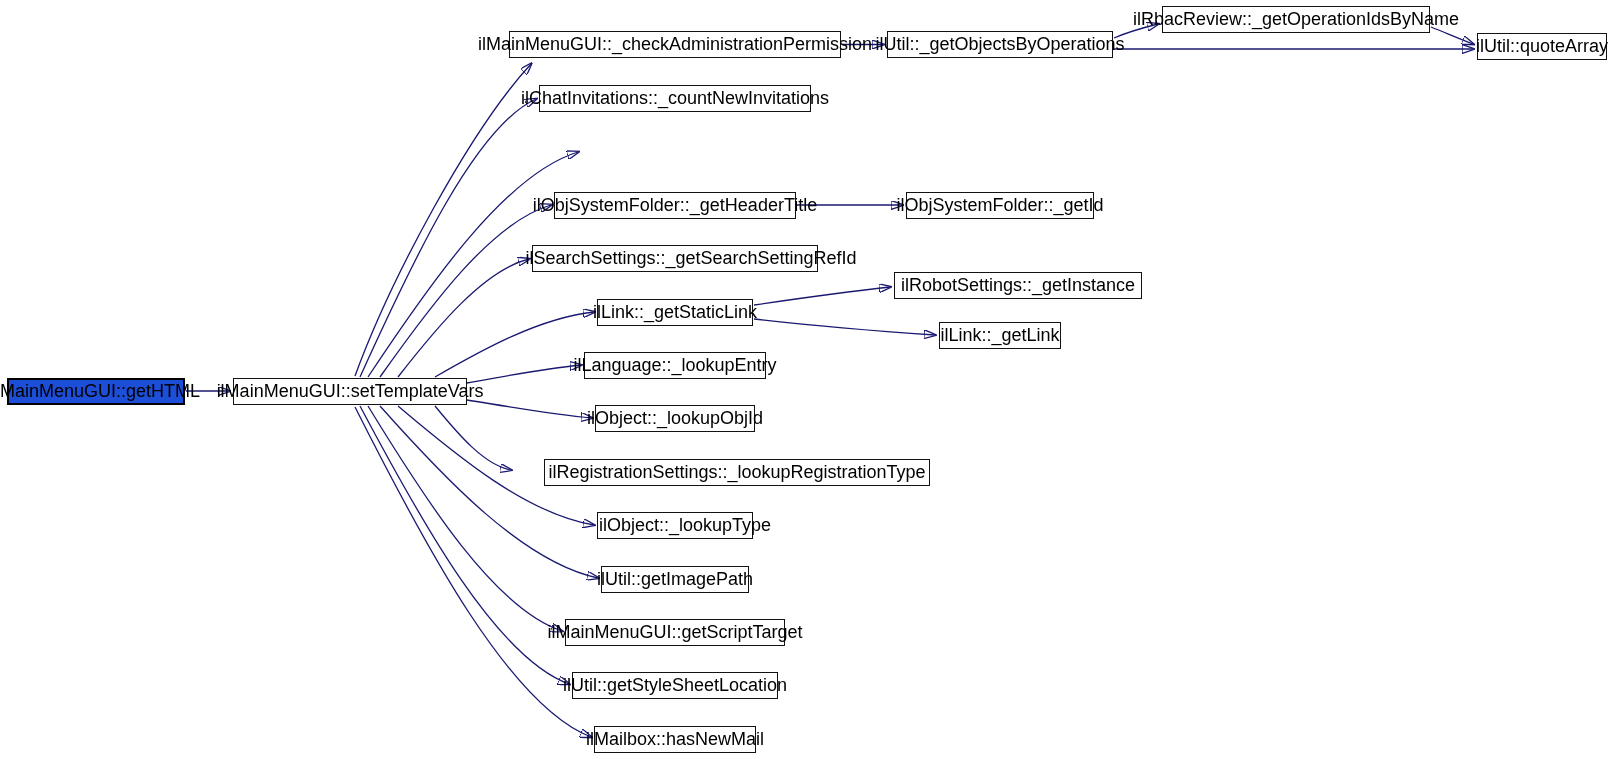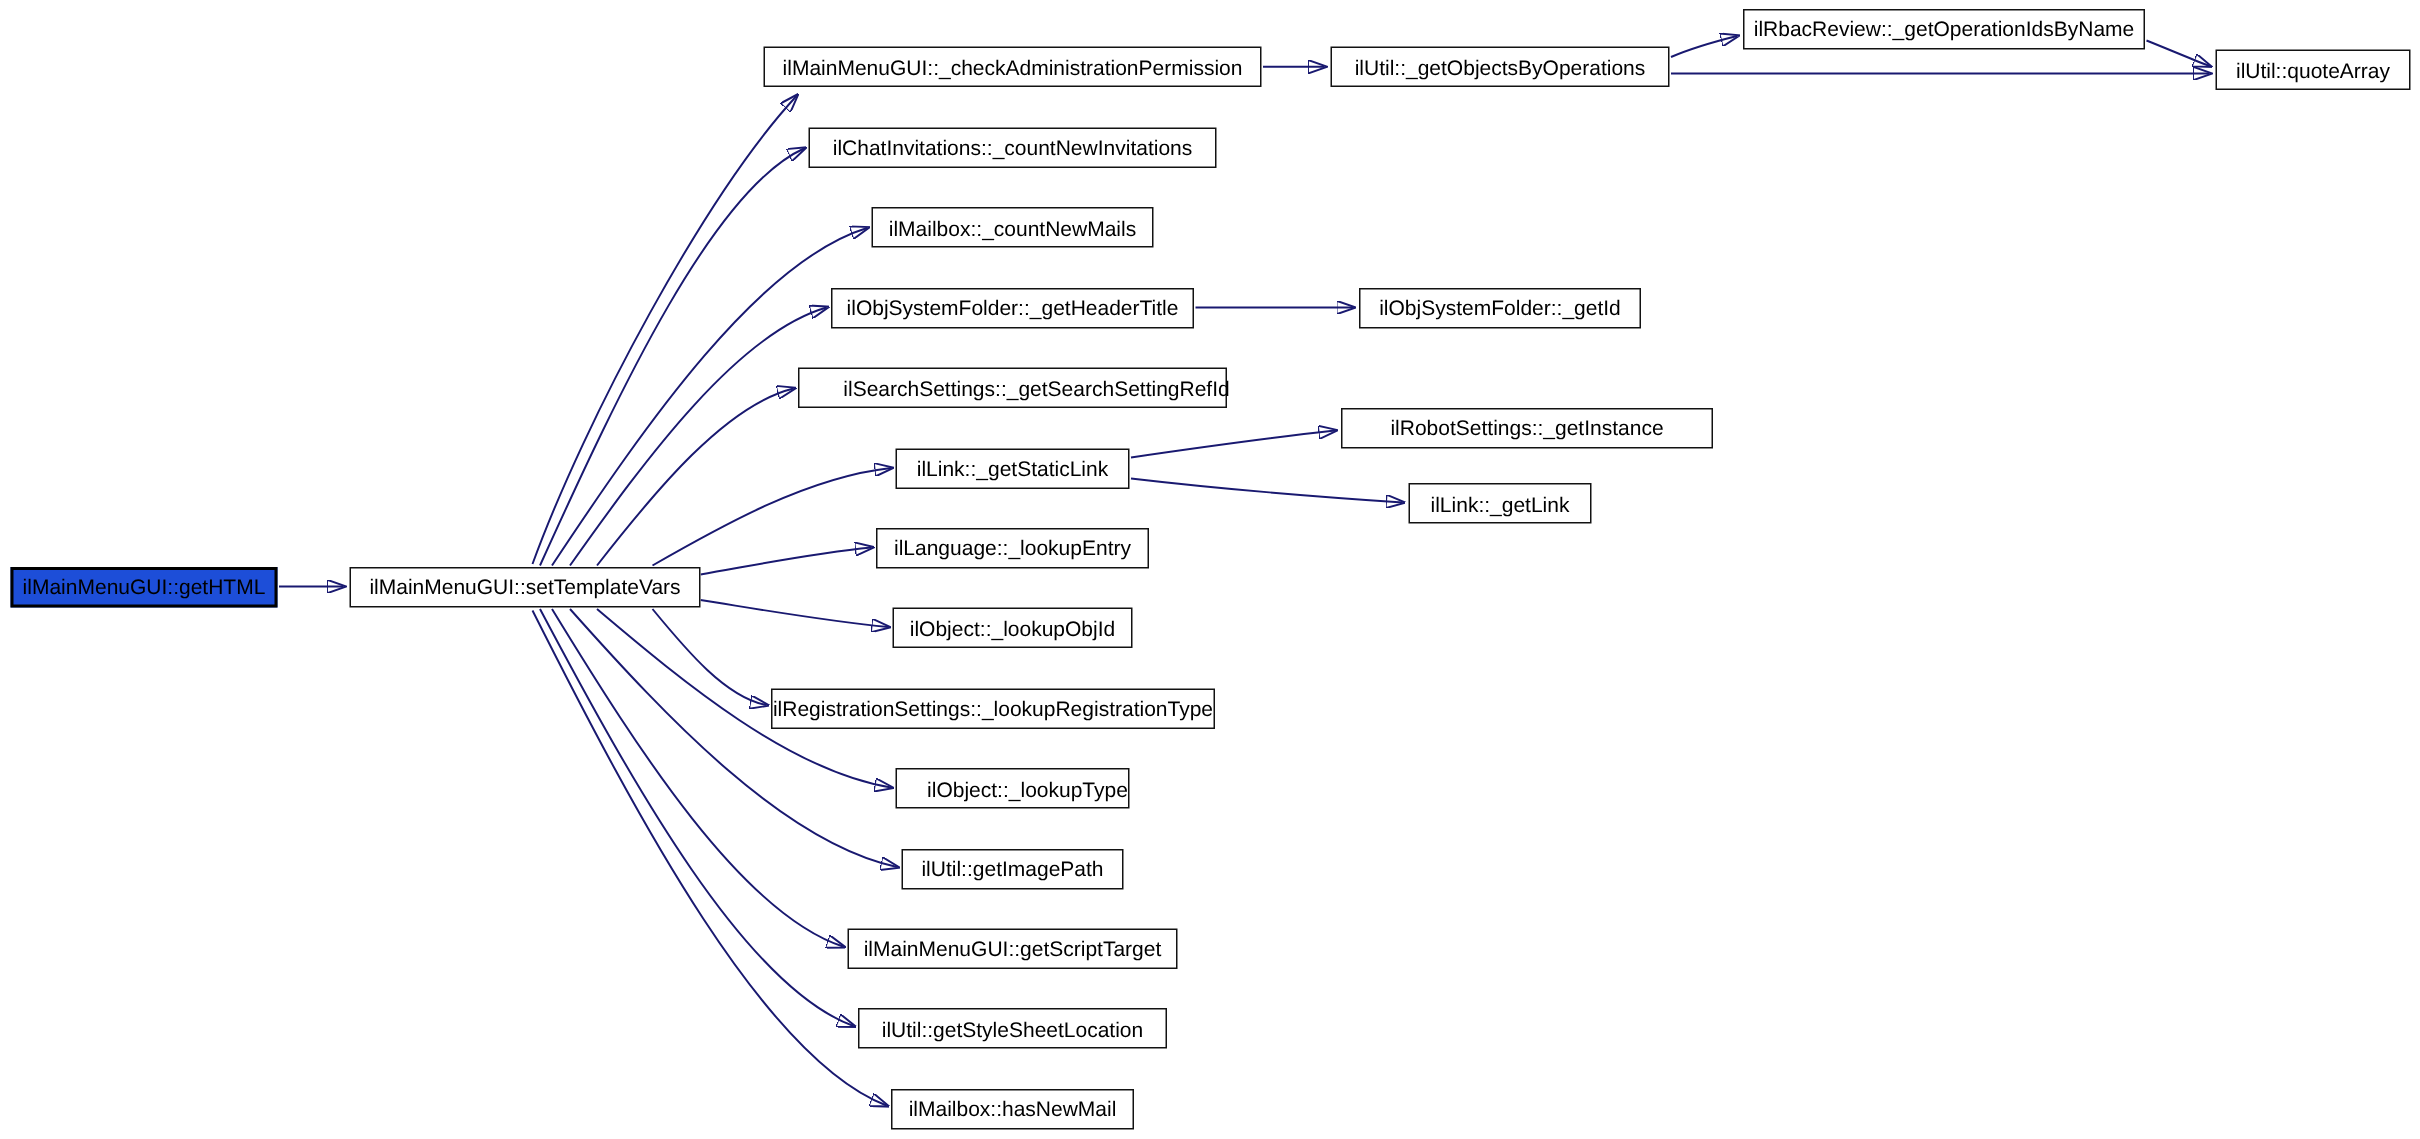"ilRbacReview::_getOperationIdsByName" .node { font-size: 14px -> 18px }
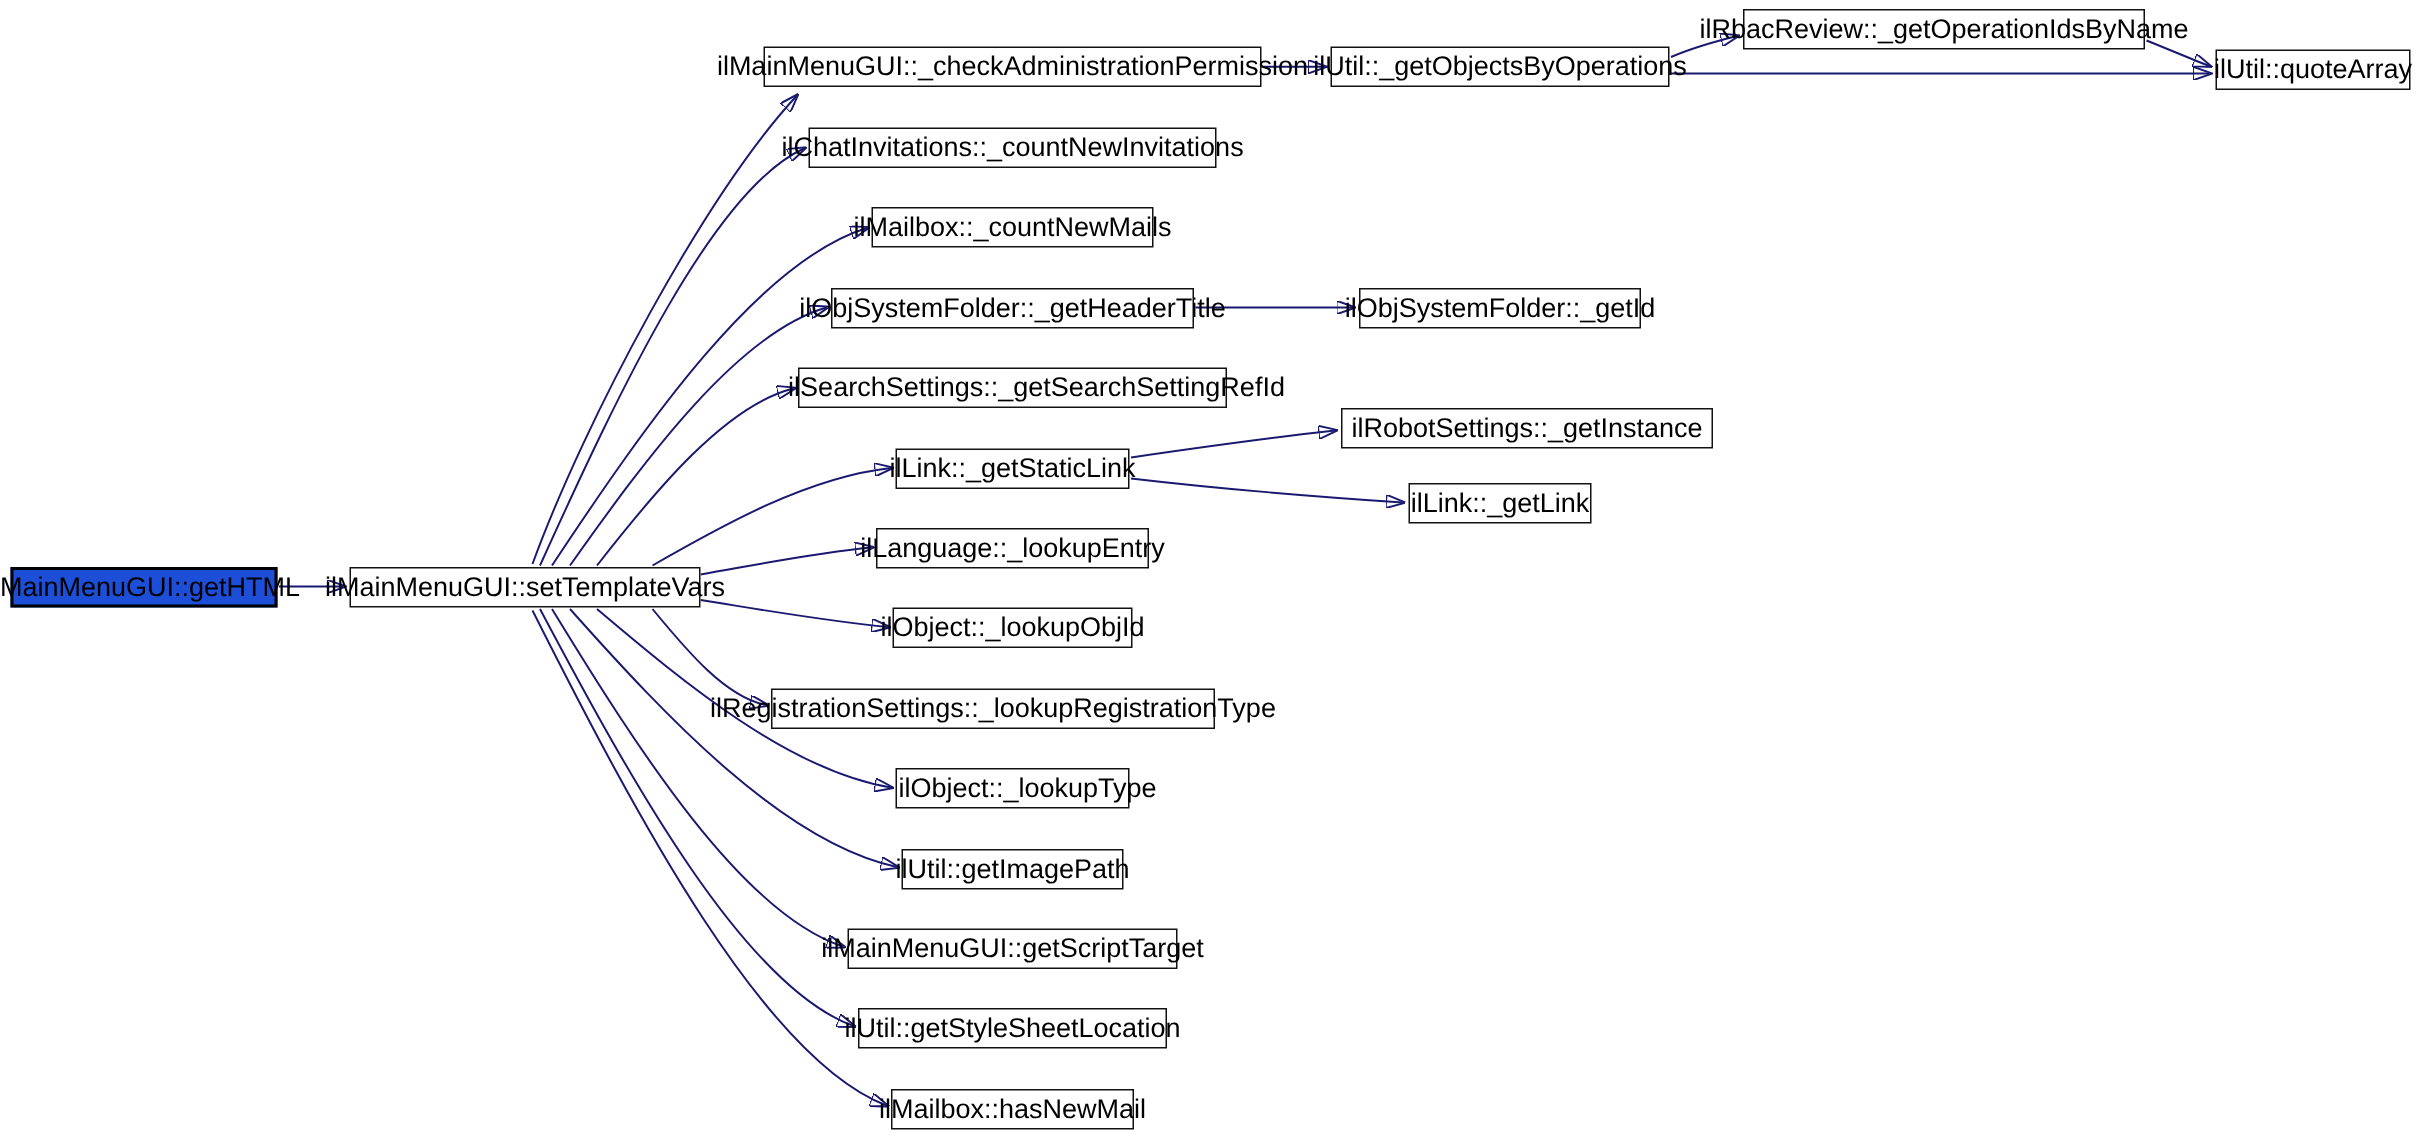"ilMailbox::_countNewMails" div.node { html: <div>ilMailbox::_countNewMails</div> -> none }
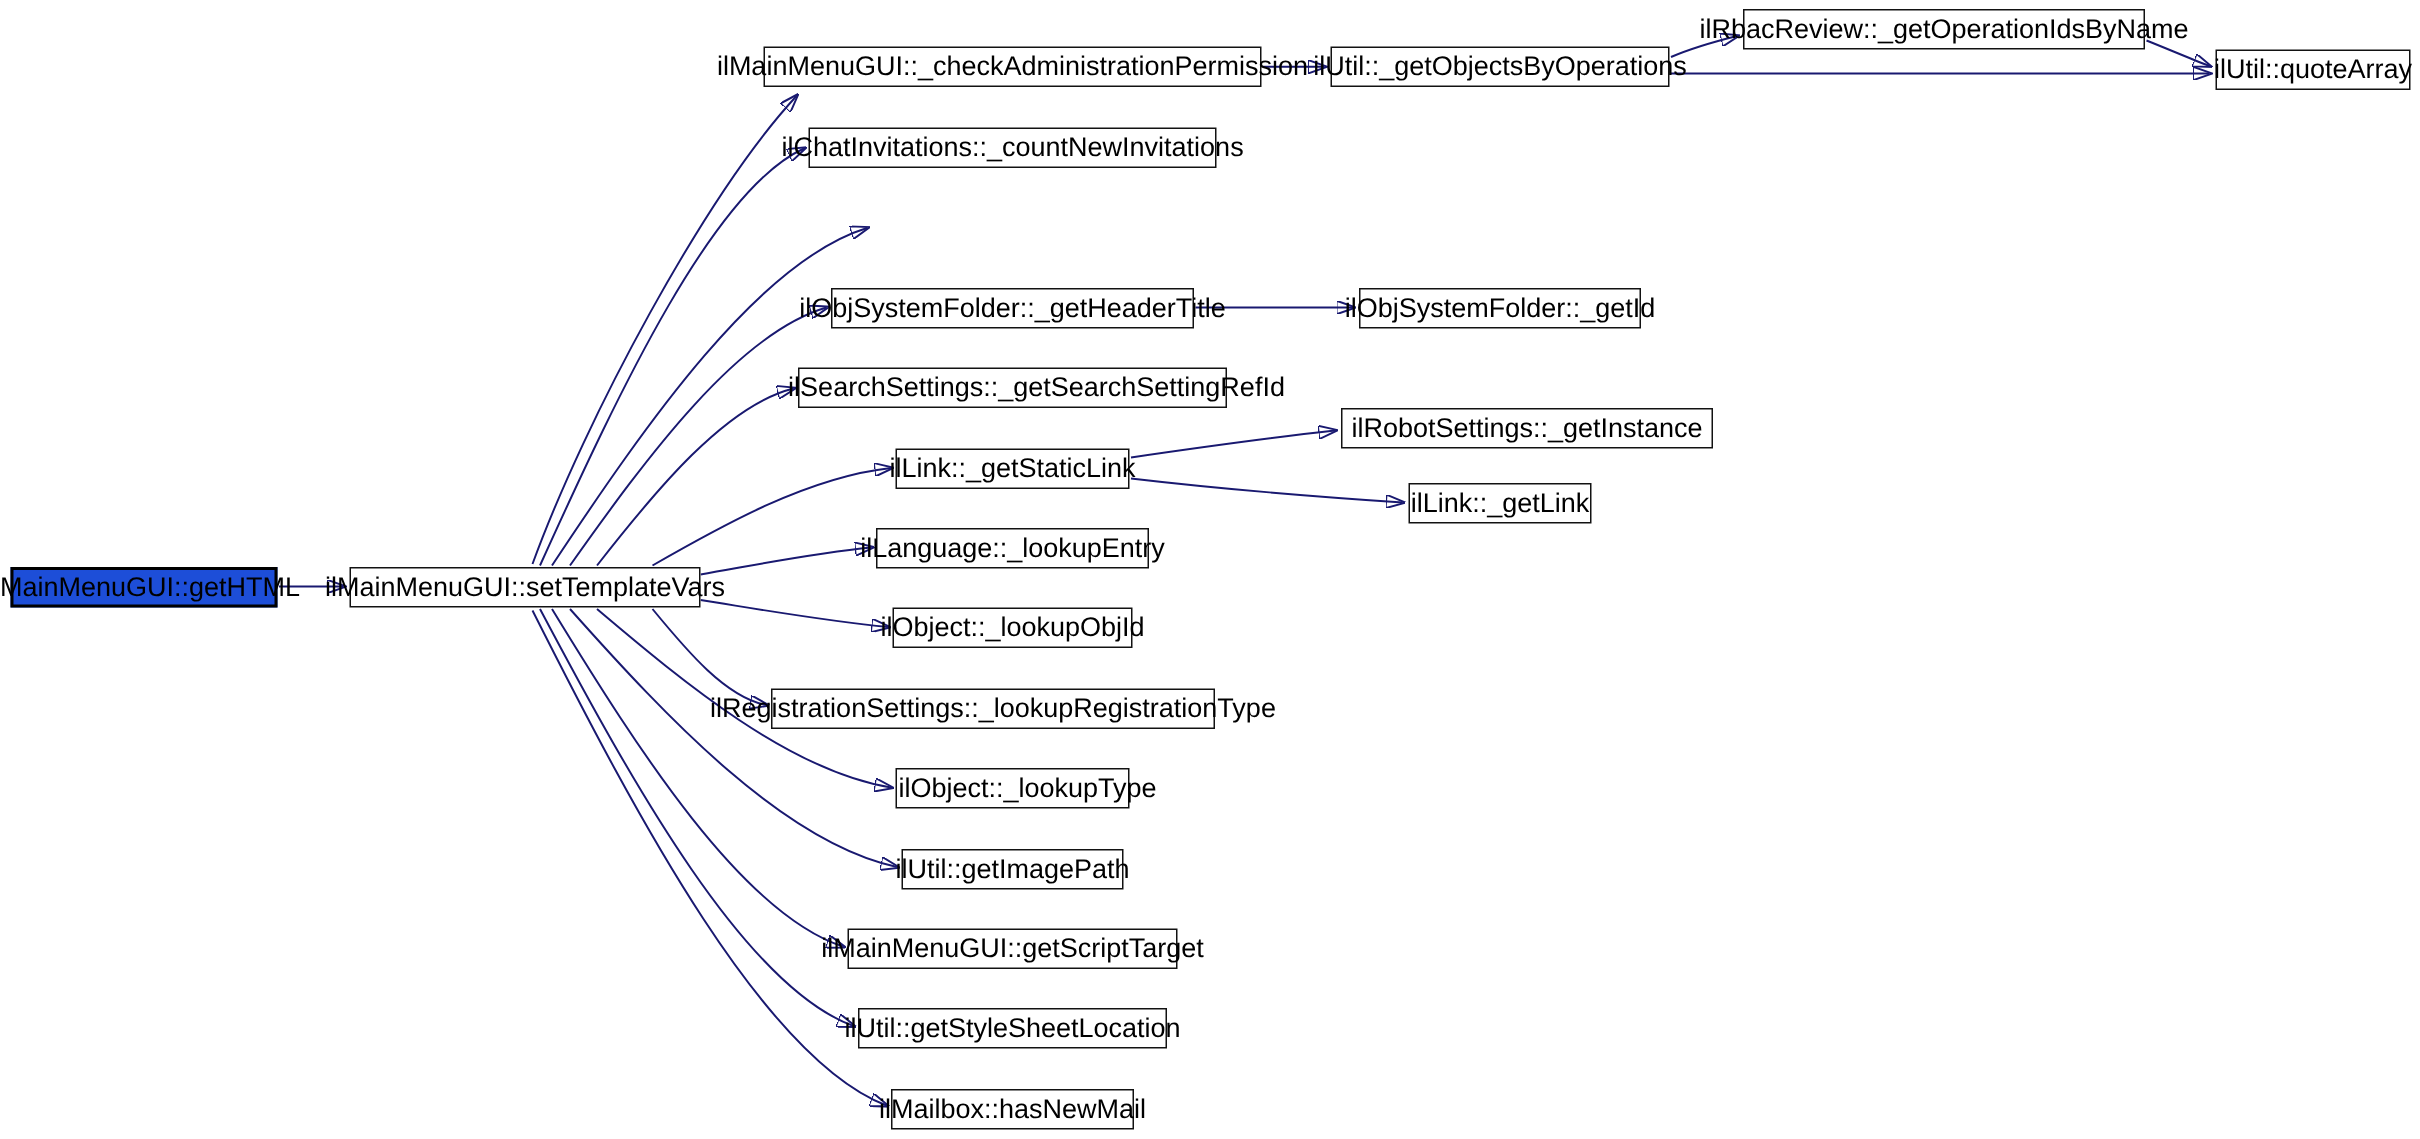"ilRegistrationSettings::_lookupRegistrat" div.node { left: 514px -> 544px; width: 296px -> 386px }
